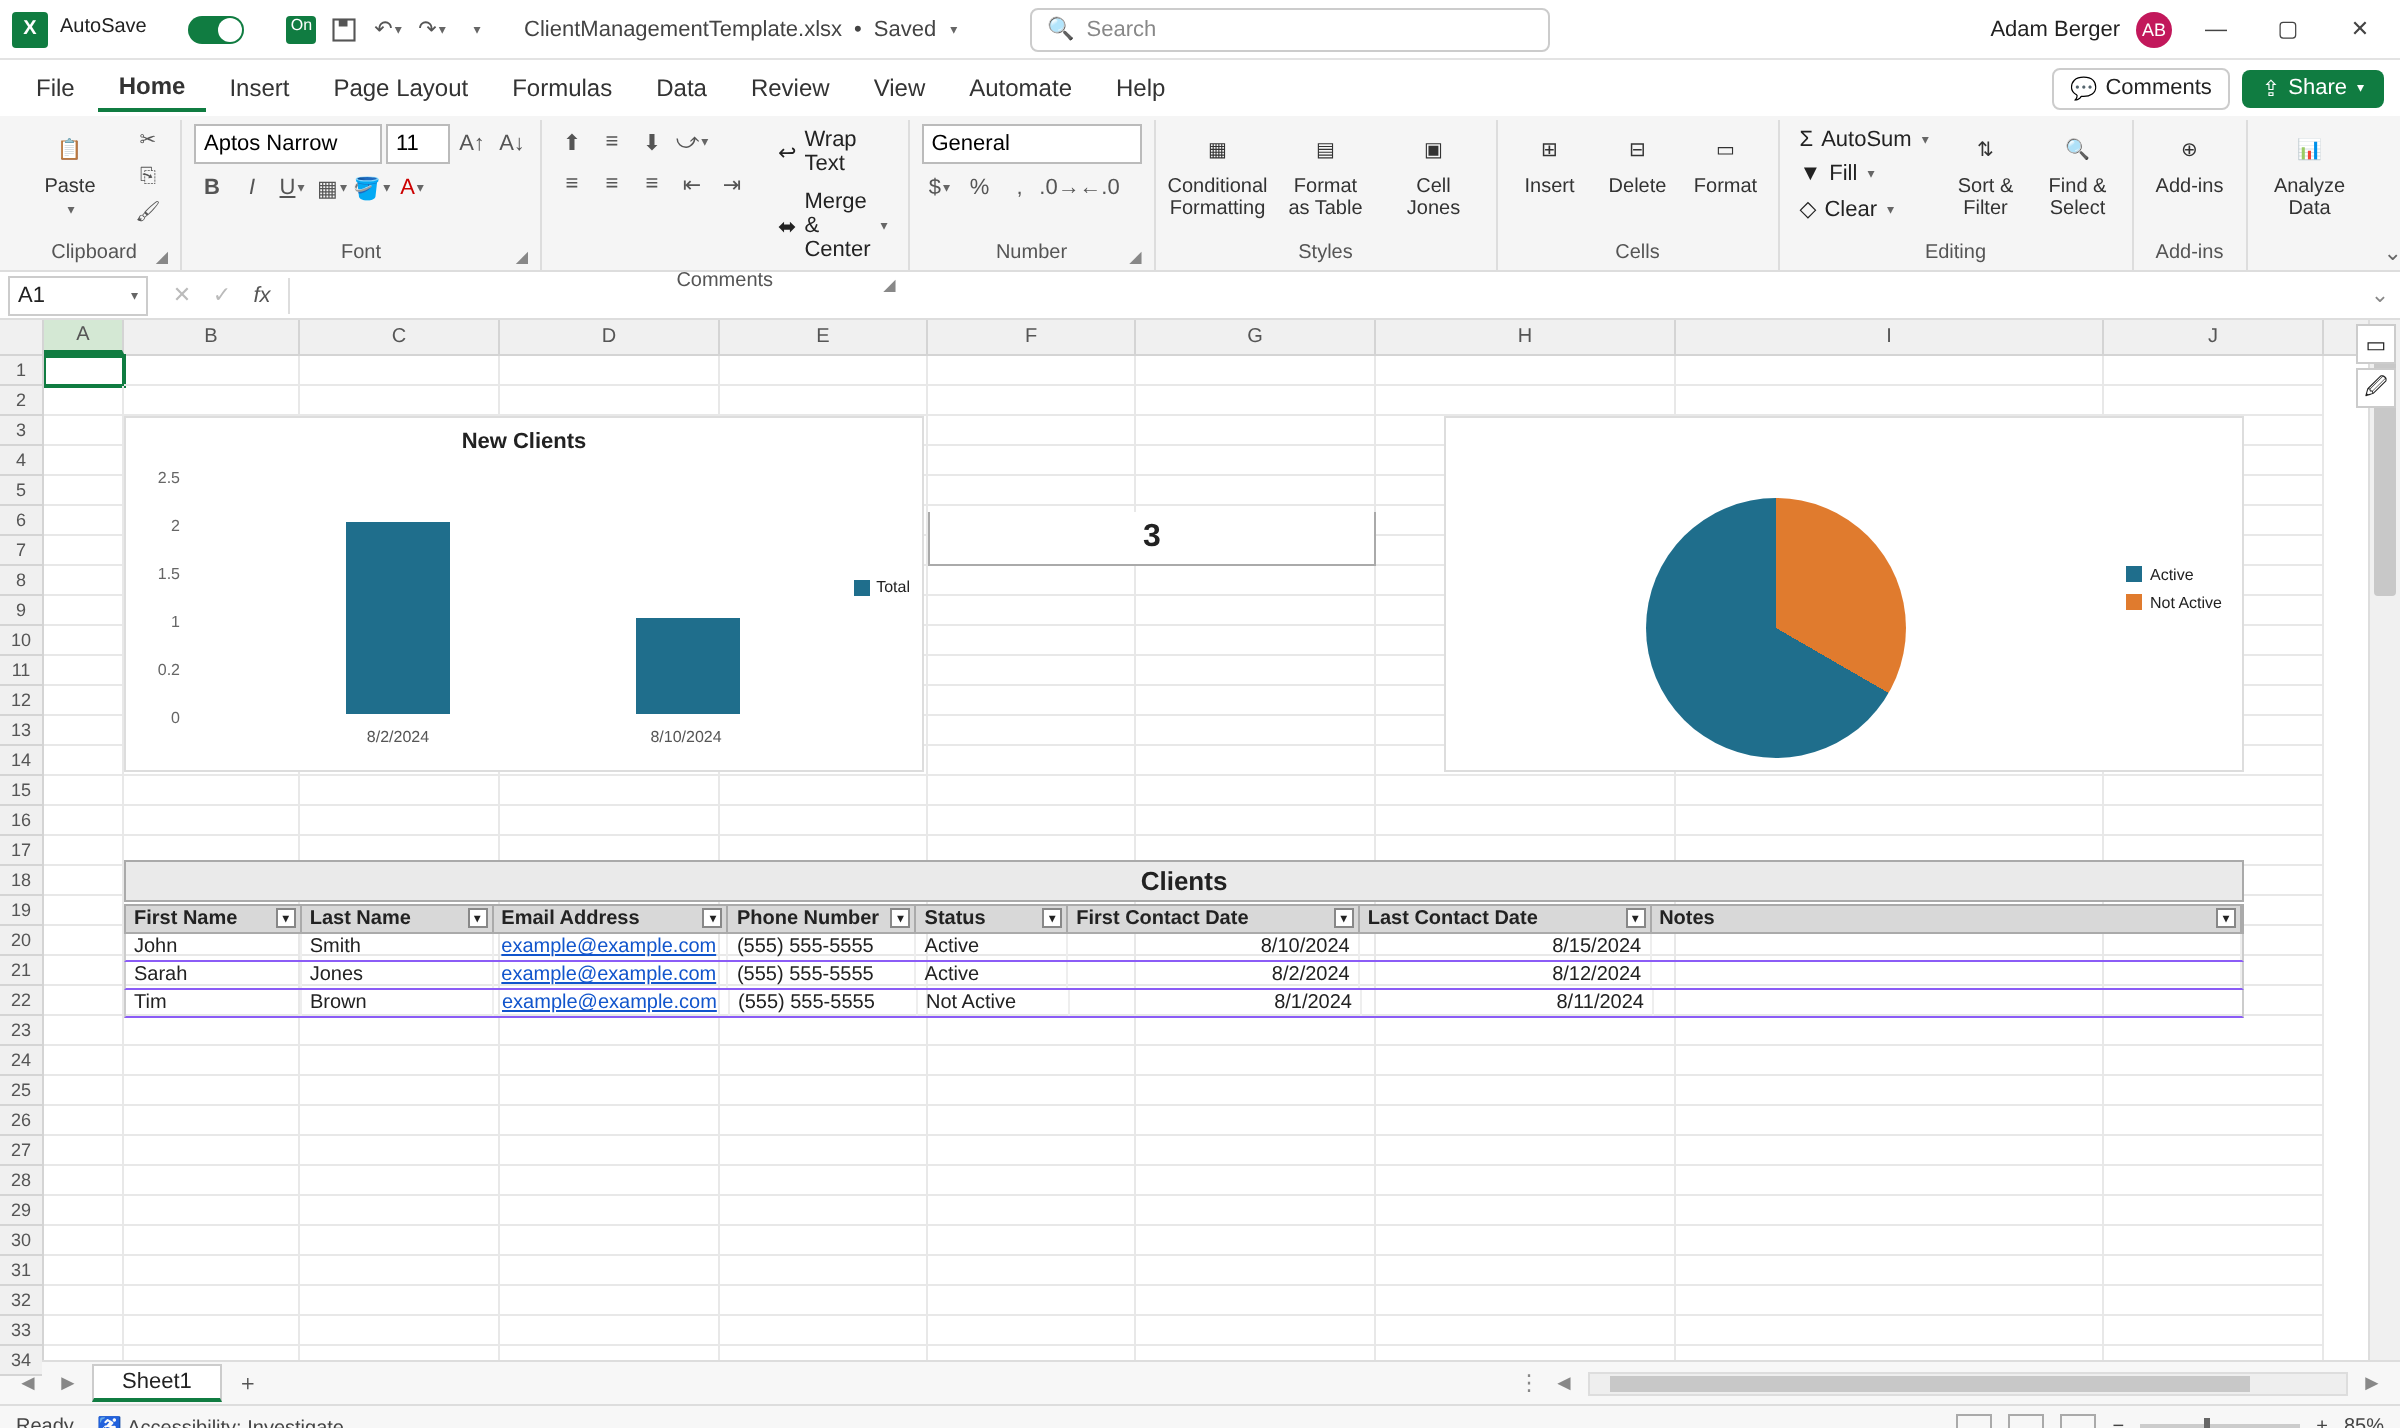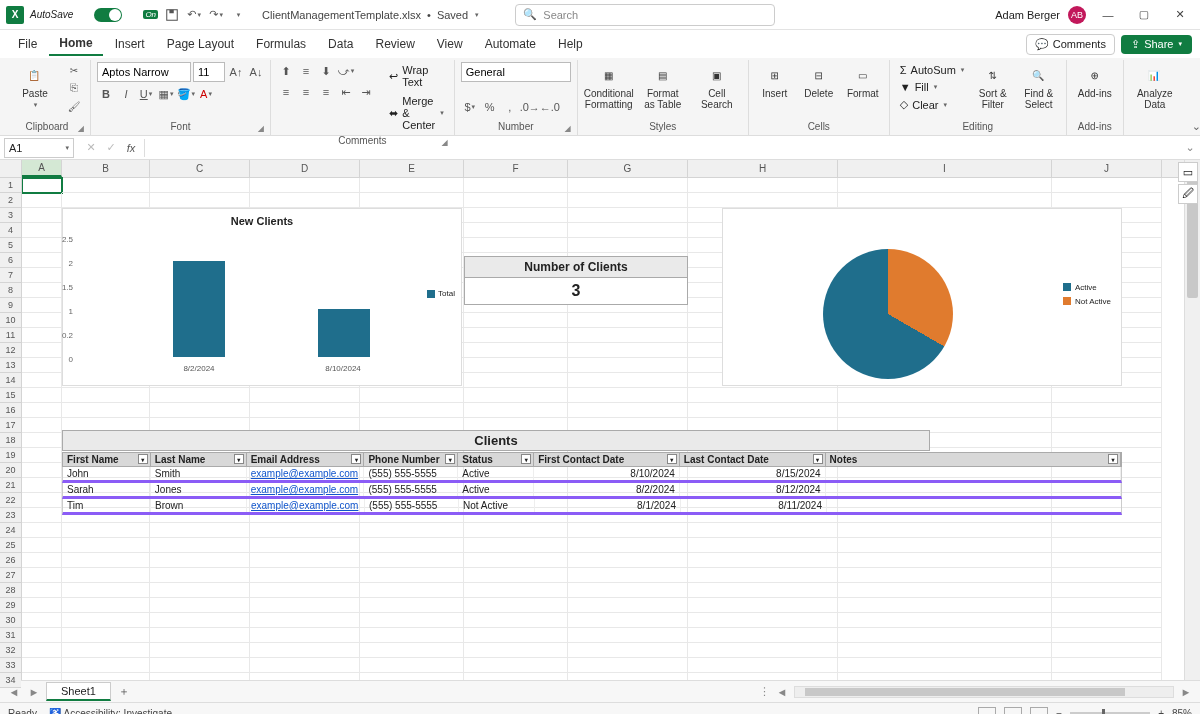"AutoSave" .autosave { align-items: center -> none; font-style: italic -> none }
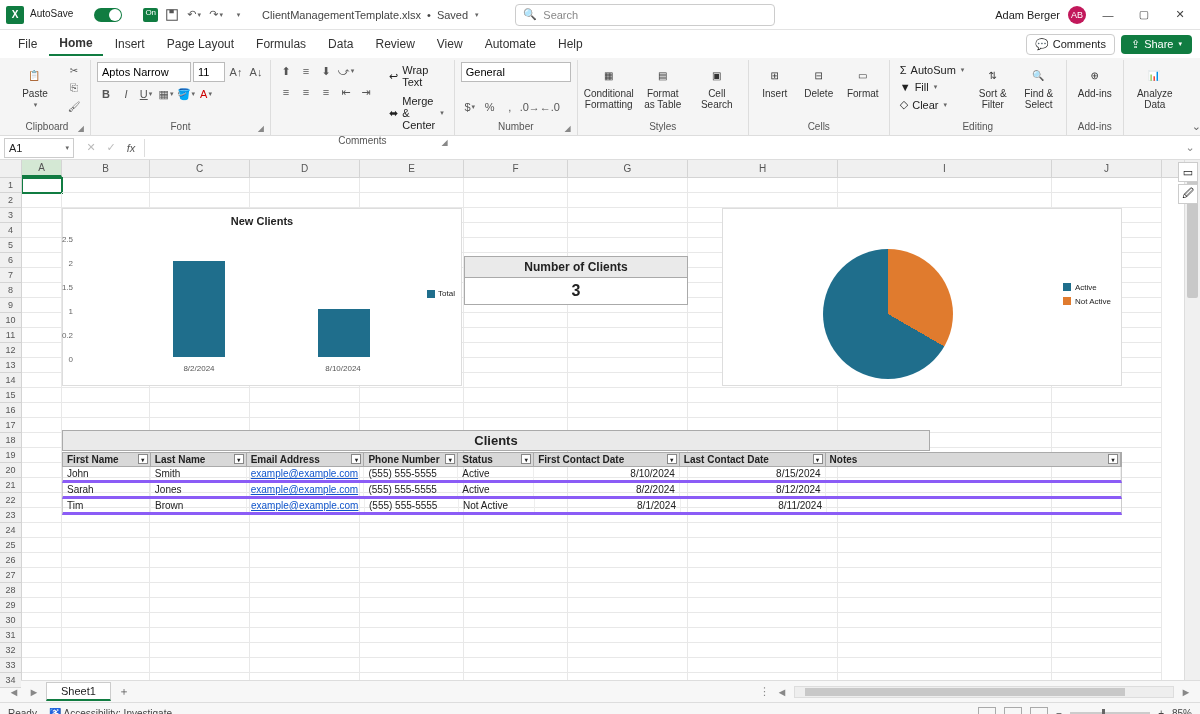"General" div.group-body { gap: 16px -> 3px }
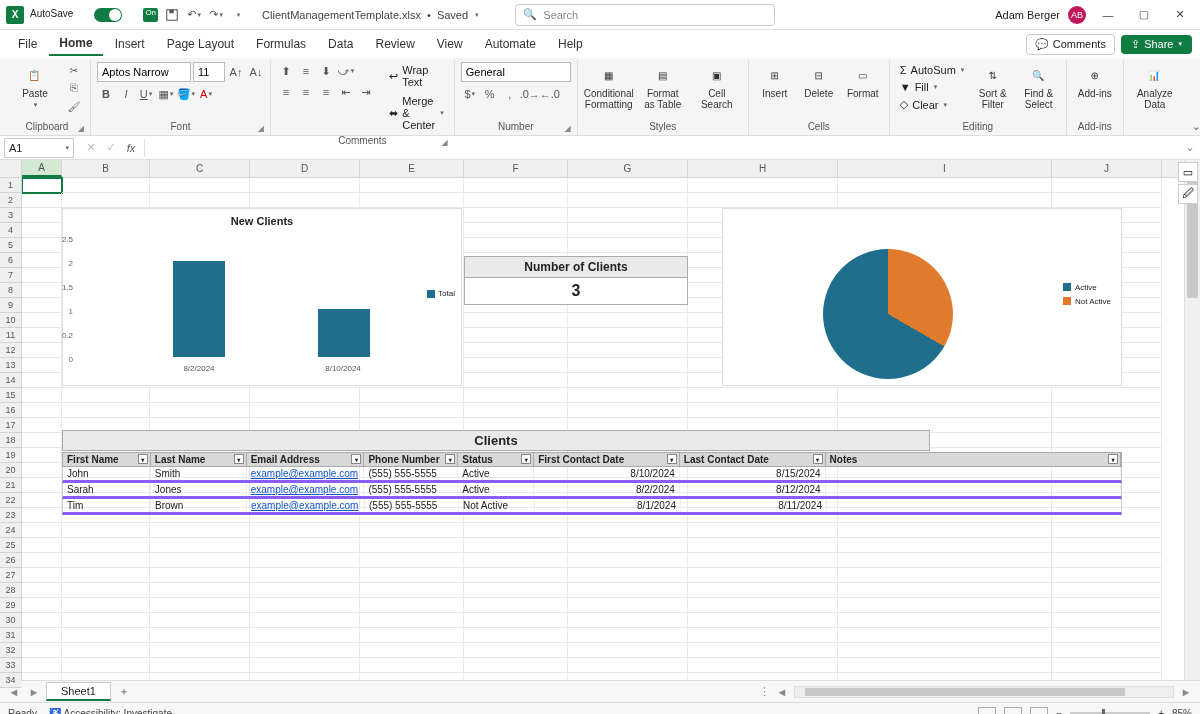"Cell Search" span { text: Search -> Jones }
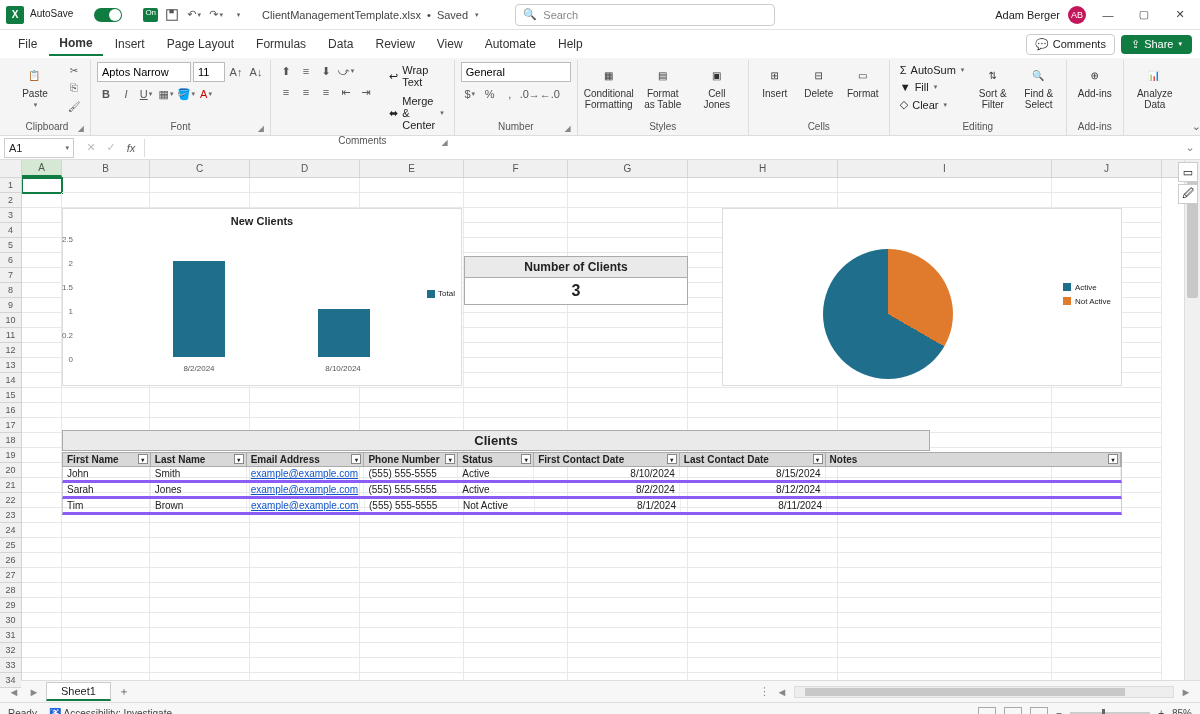"2.5" .chart1 .ytick { right: 18px -> 1px }
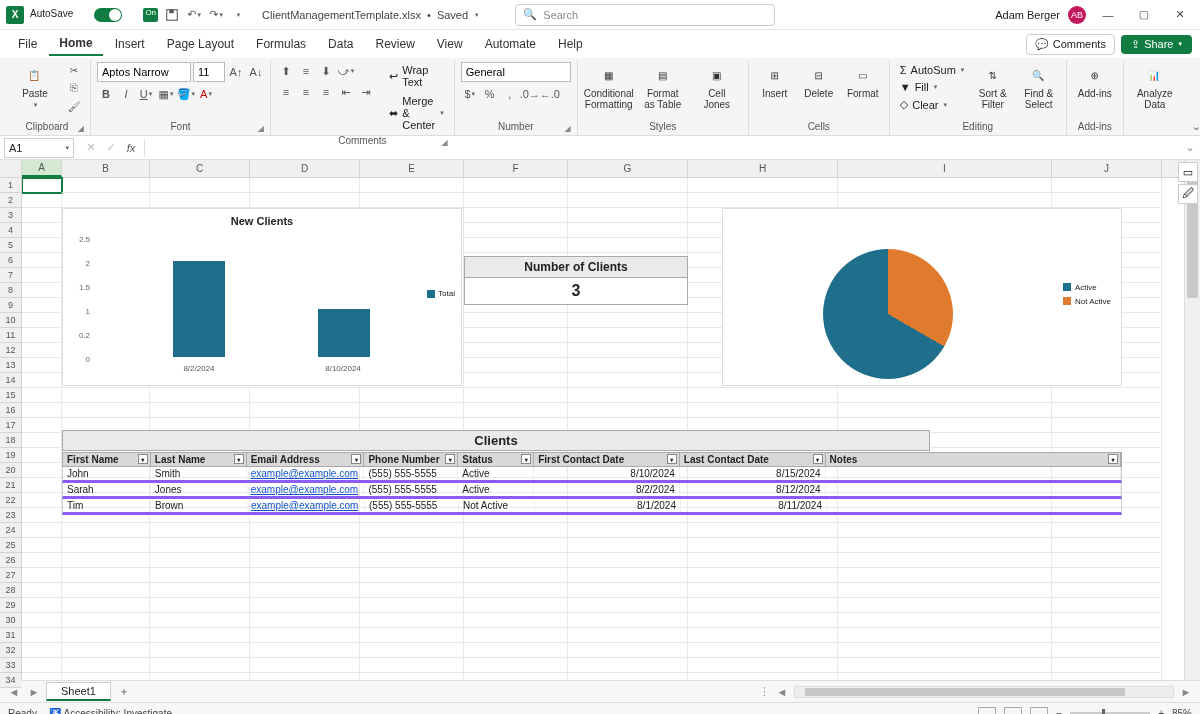"Number of Clients" div.hdr { html: <div>Number of Clients</div> -> none }
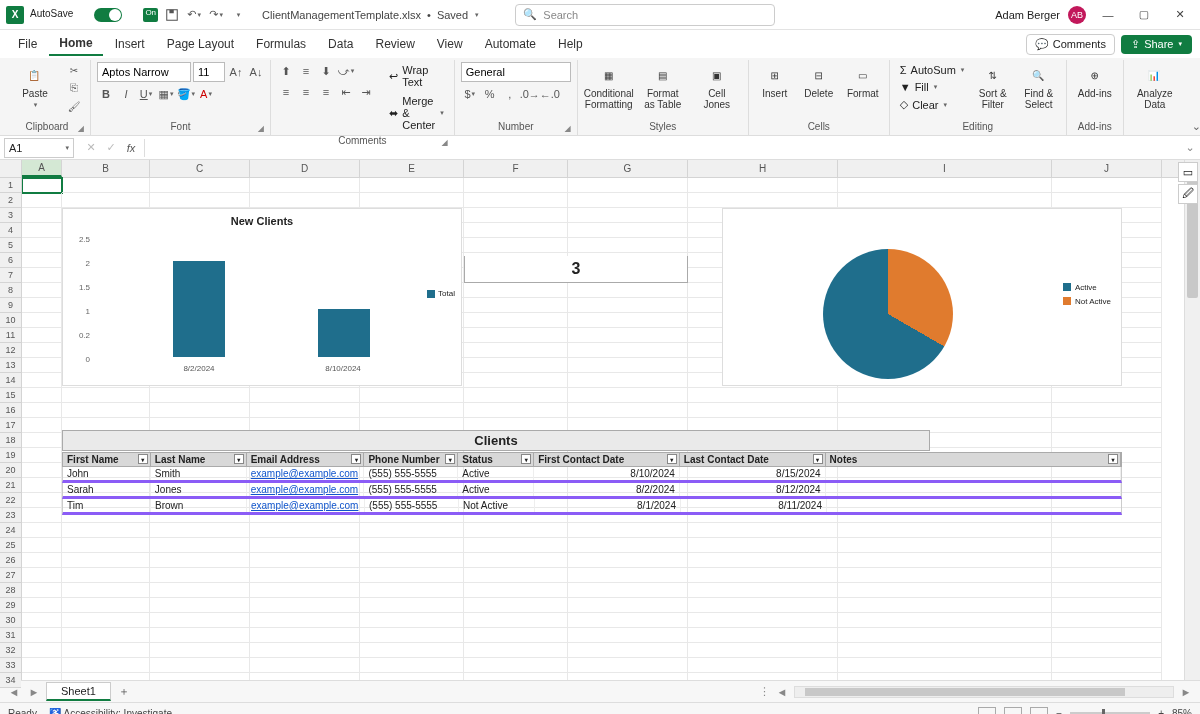"Clients" .clients-title { width: 868px -> 1060px }
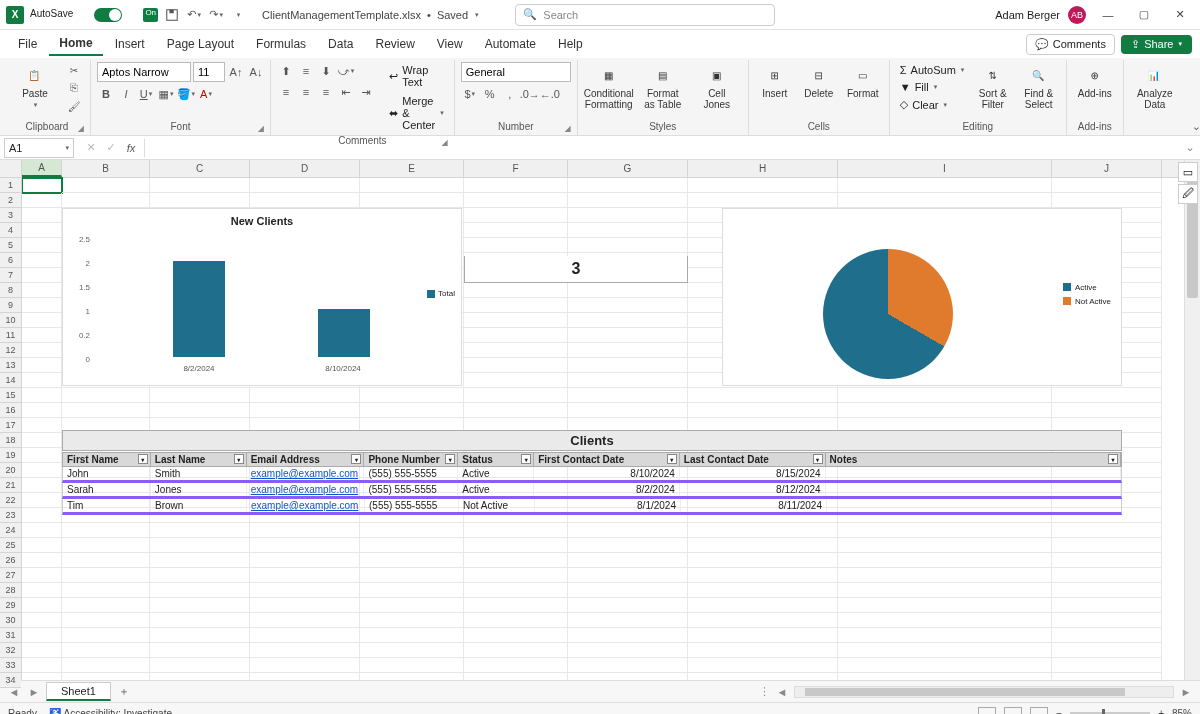"John" .tbl-row { border-bottom: 3px solid #8b5cf6 -> 1px solid #8b5cf6 }
